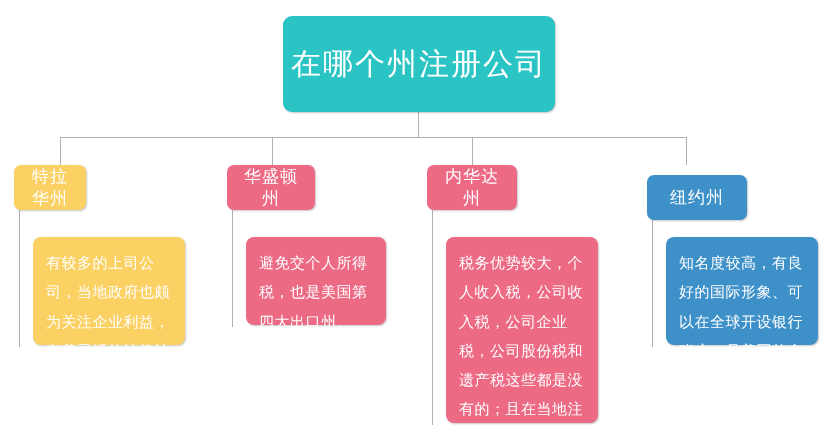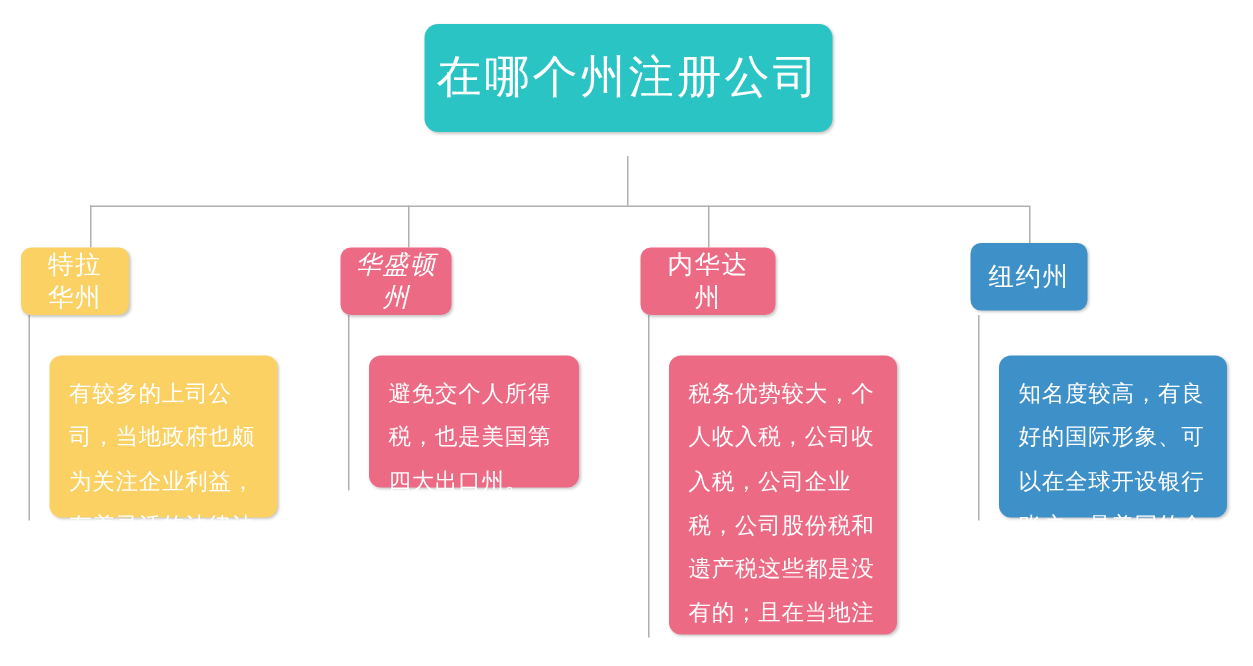"在哪个州注册公司" .root { height: 72px -> 96px }
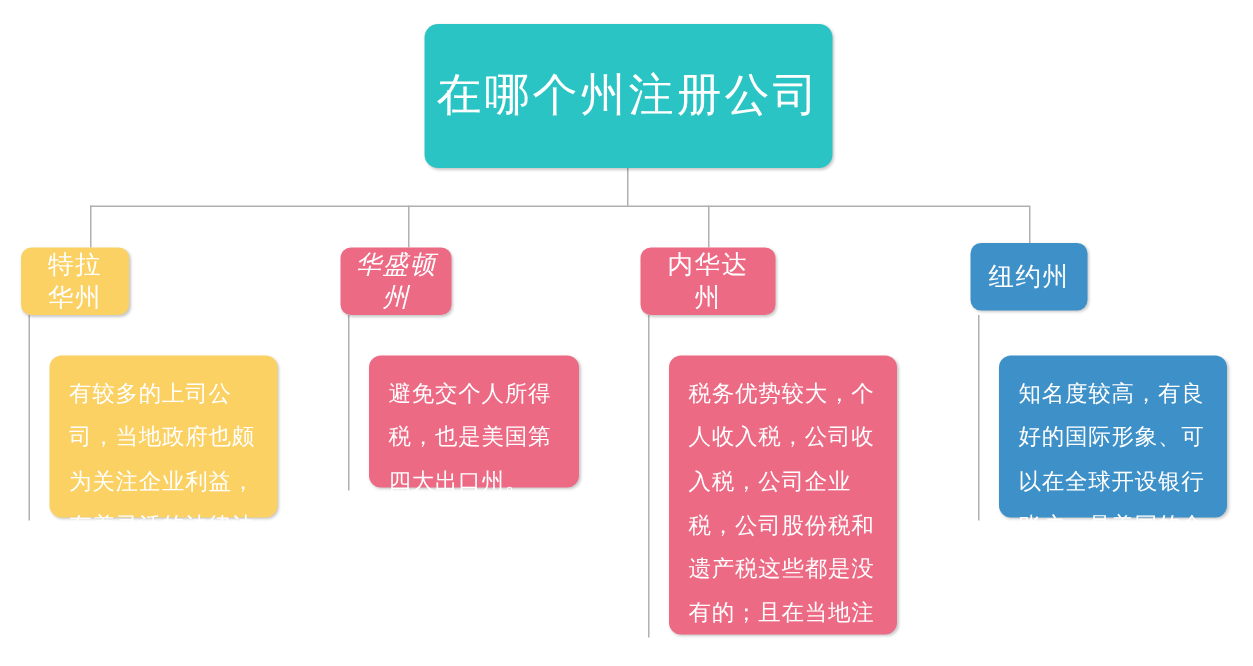"华盛顿州" #b2 { font-style: italic -> none; width: 74px -> 88px }
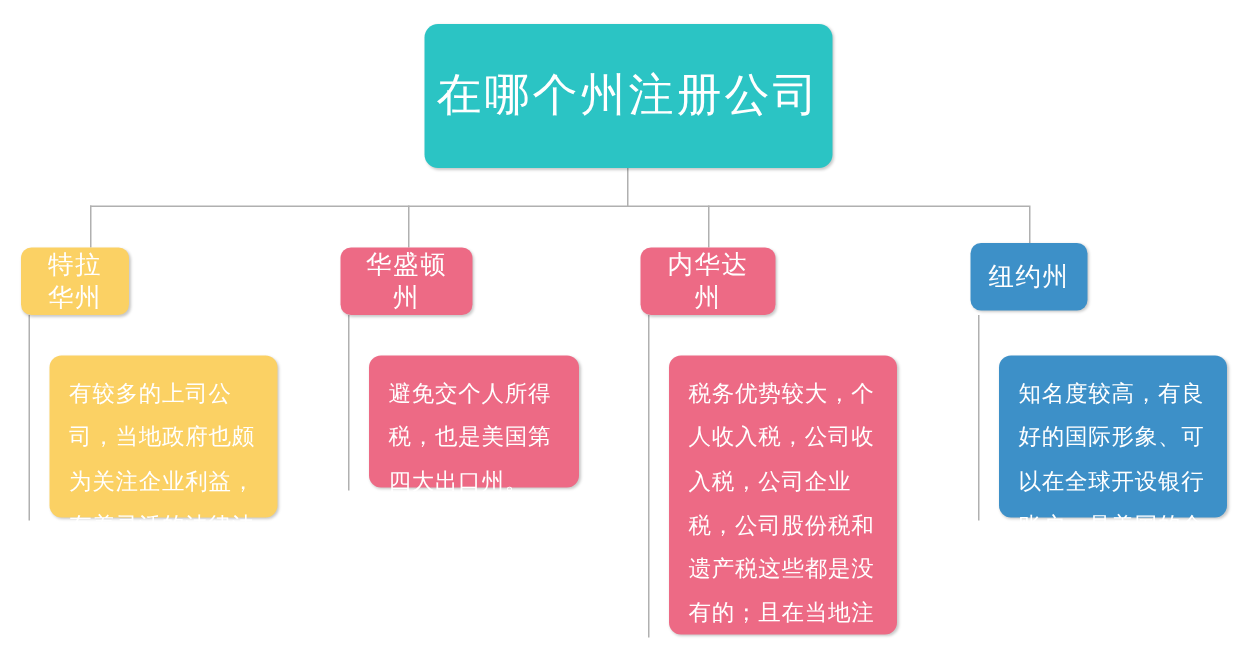"纽约州" #b4 { top: 162px -> 175px; width: 78px -> 100px }
